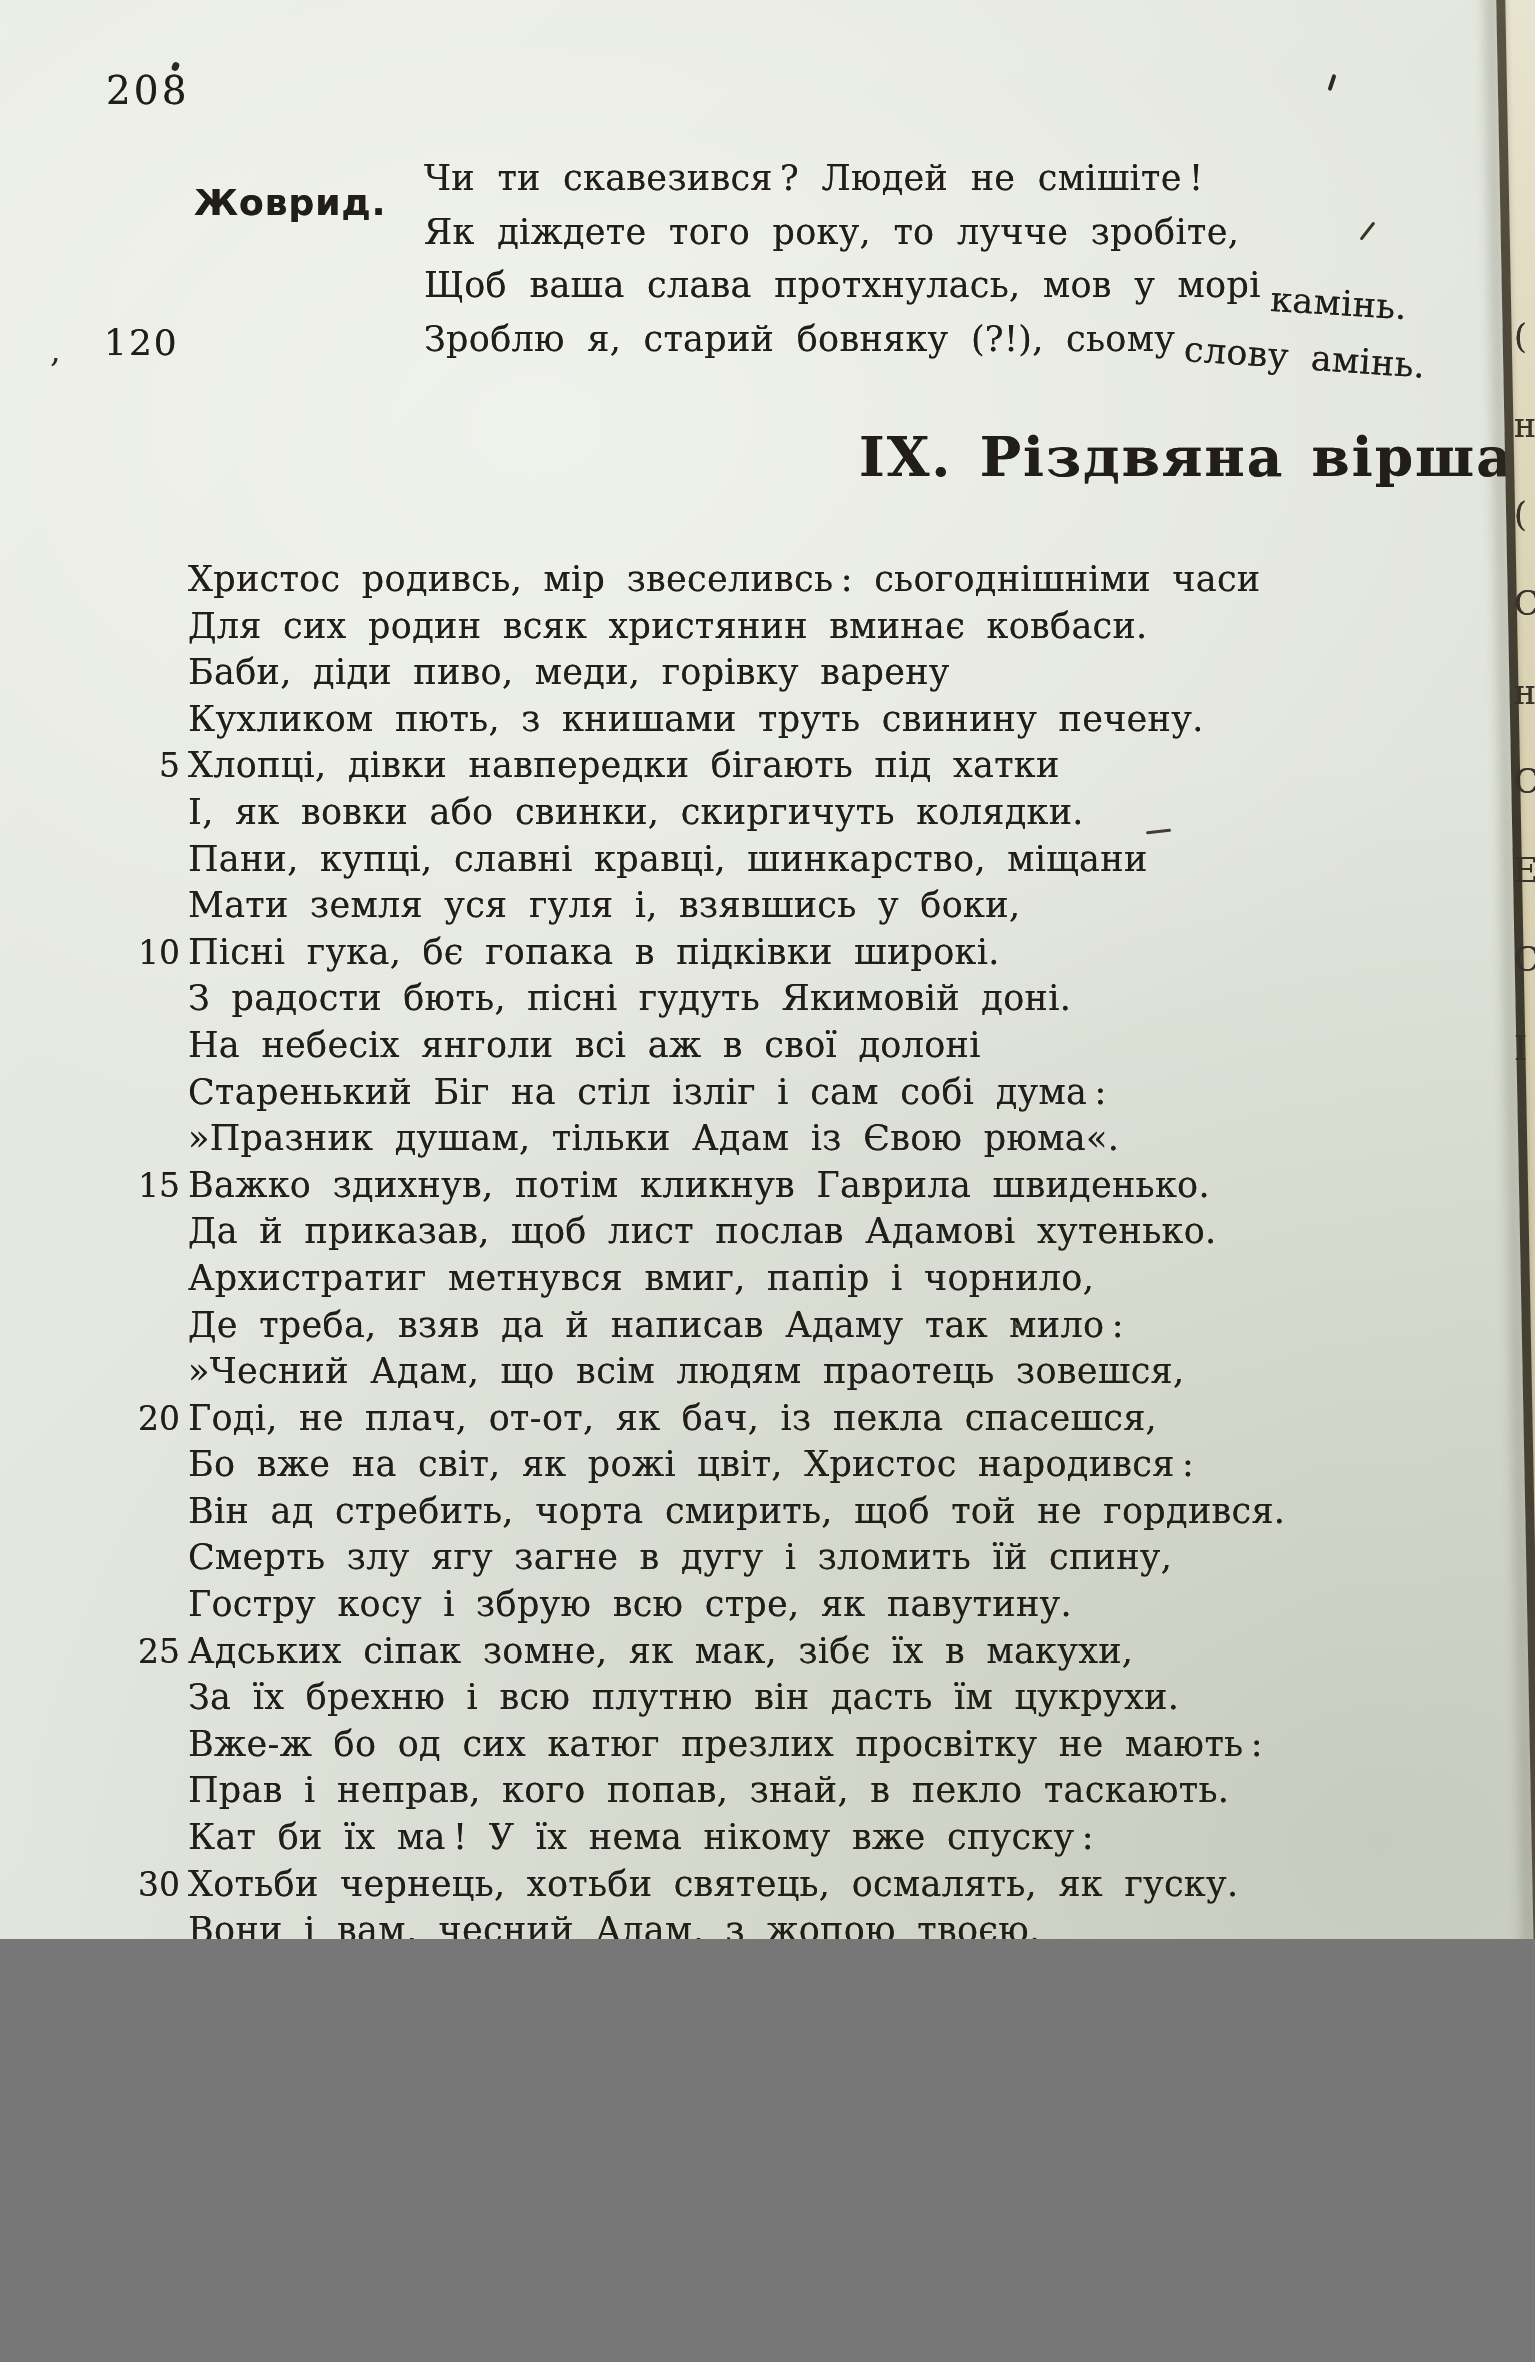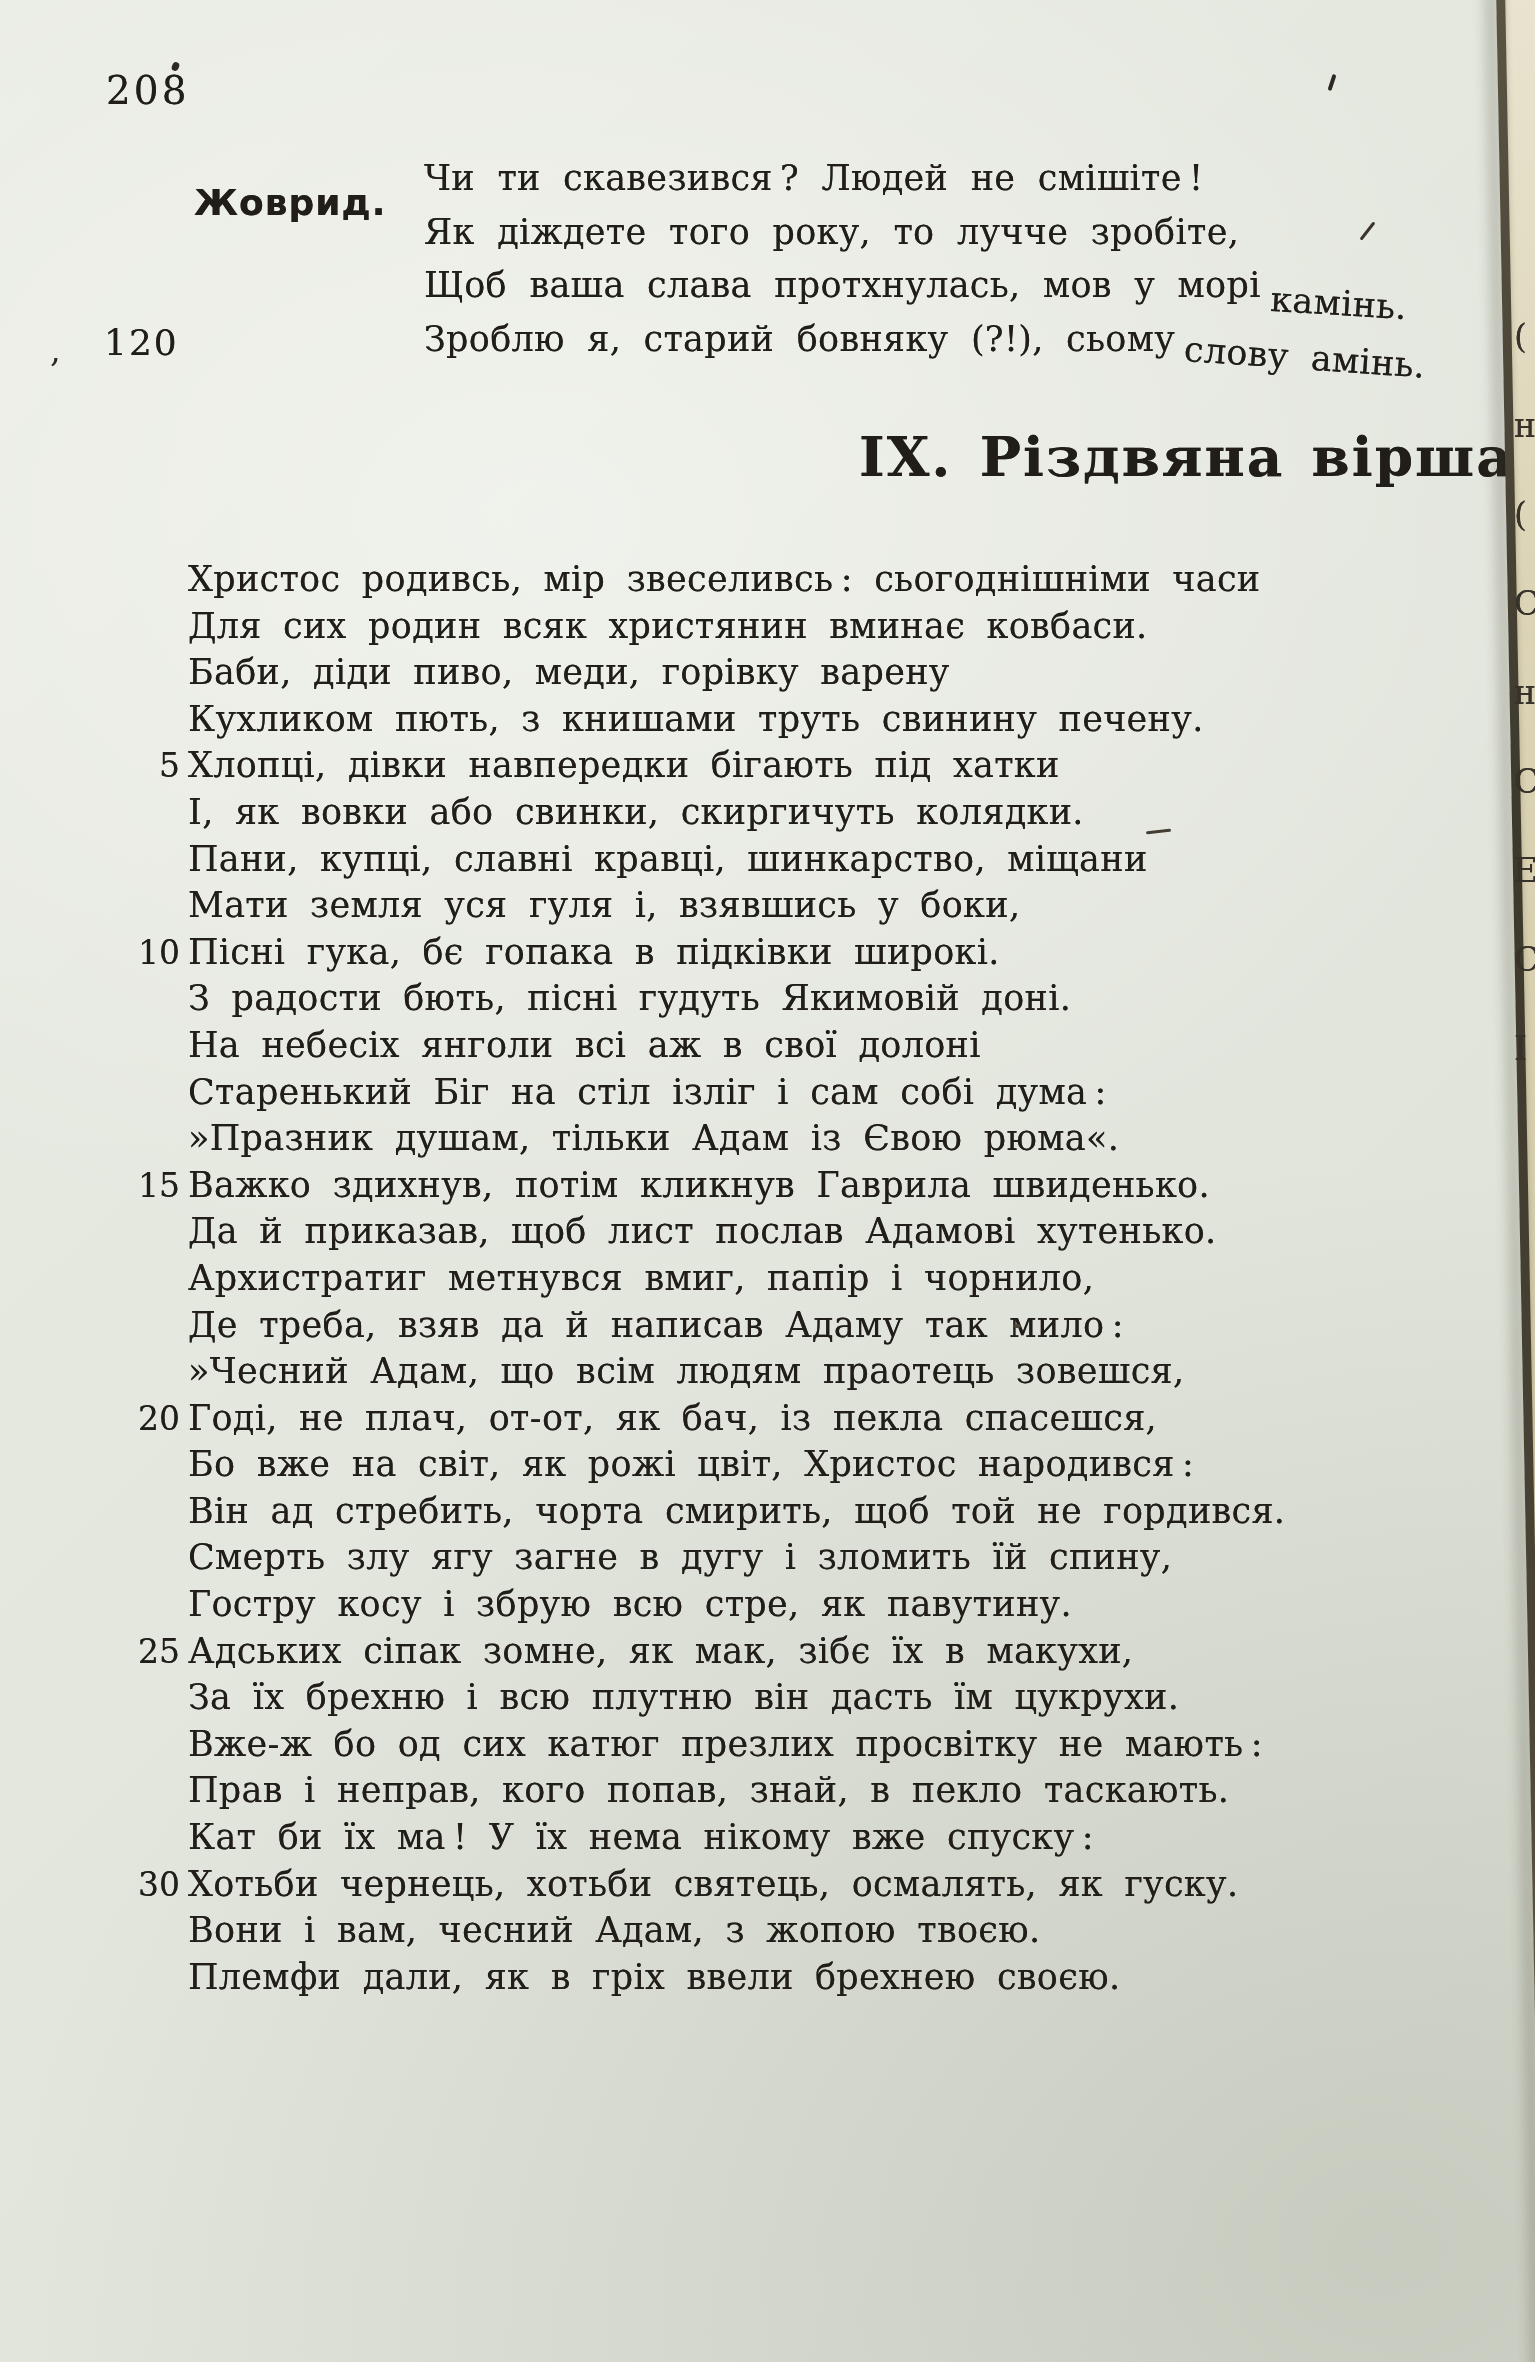"208" .page { height: 2362px -> 1939px }
